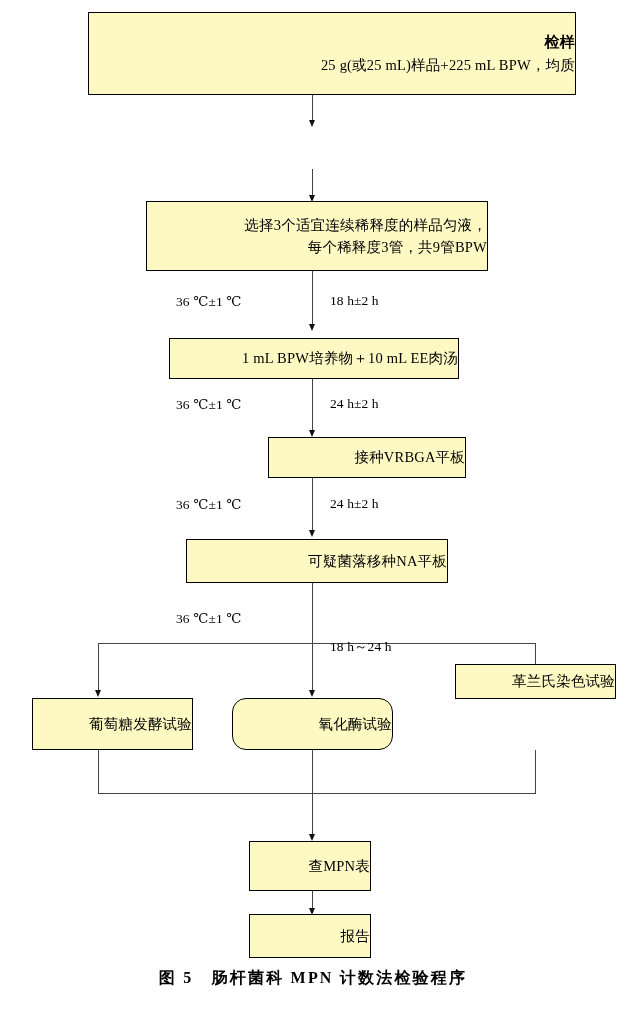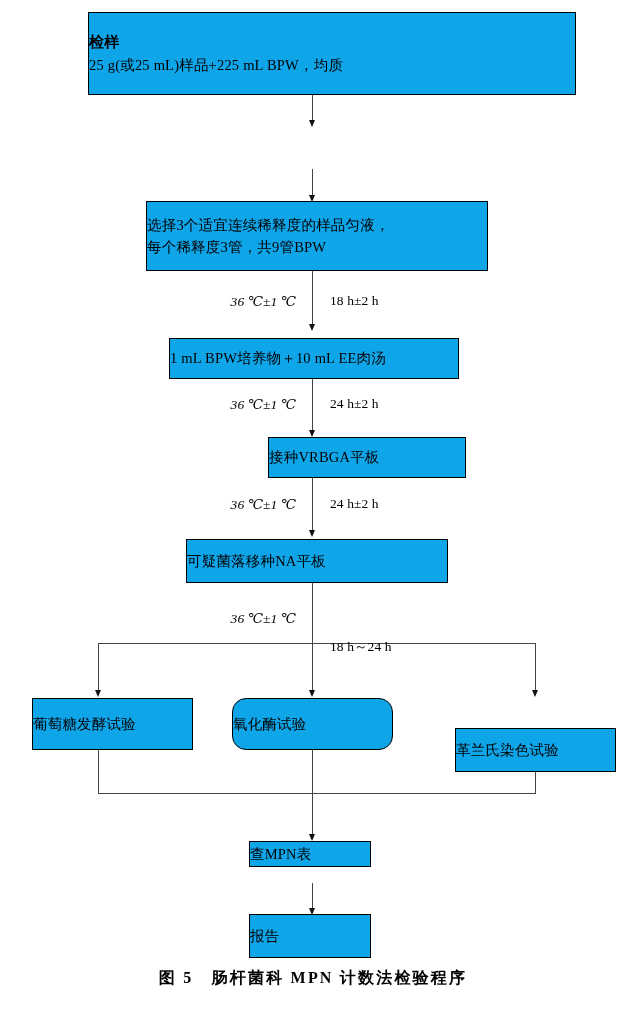"检样" .box { align-items: flex-start -> flex-end; background: #0ea5e9 -> #fef9c3 }
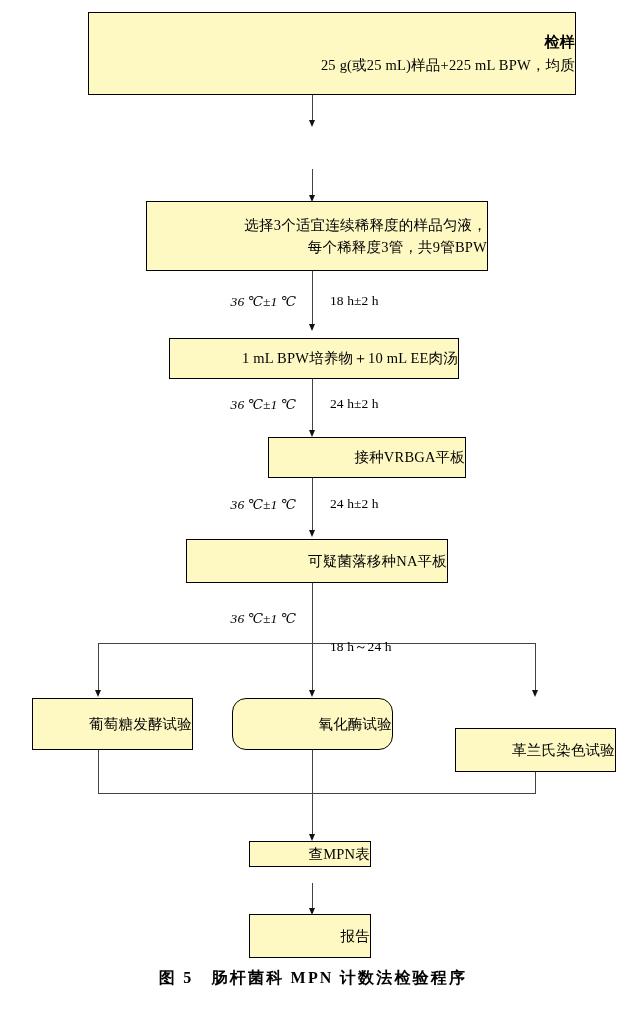"36 ℃±1 ℃" .ann.left-of-axis { font-style: italic -> none; text-align: right -> left }
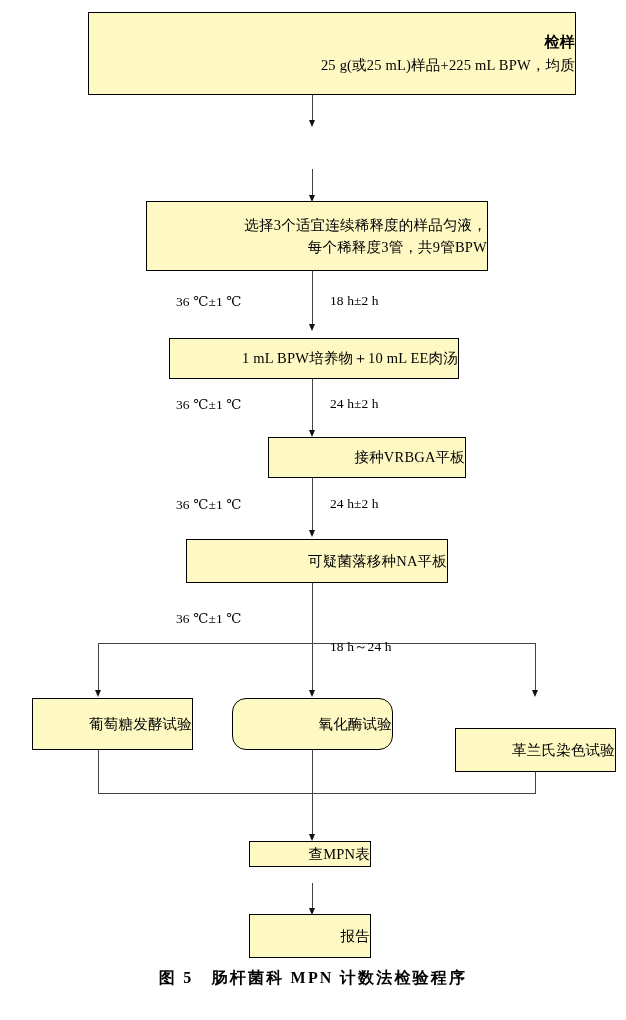"革兰氏染色试验" div.box { height: 44px -> 35px; top: 728px -> 664px }
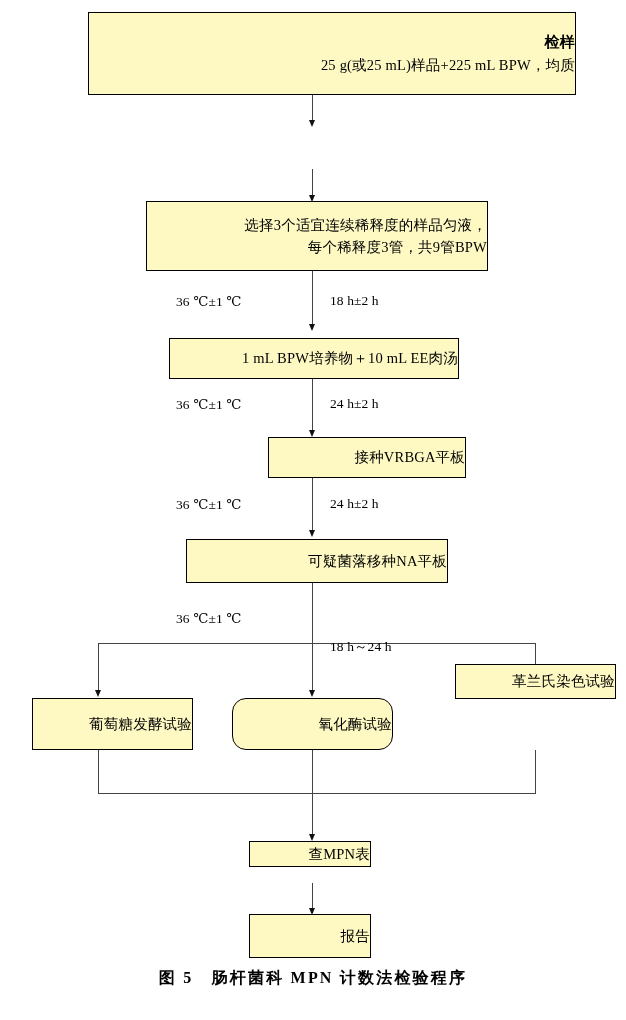"查MPN表" div.box { height: 26px -> 50px }
